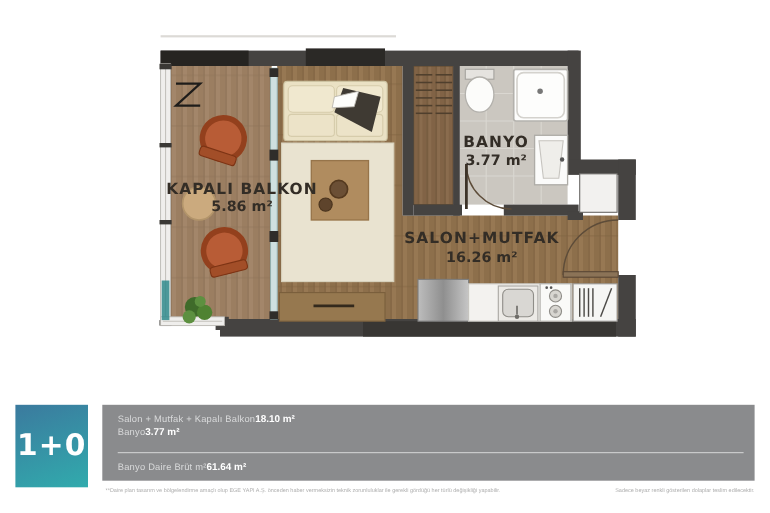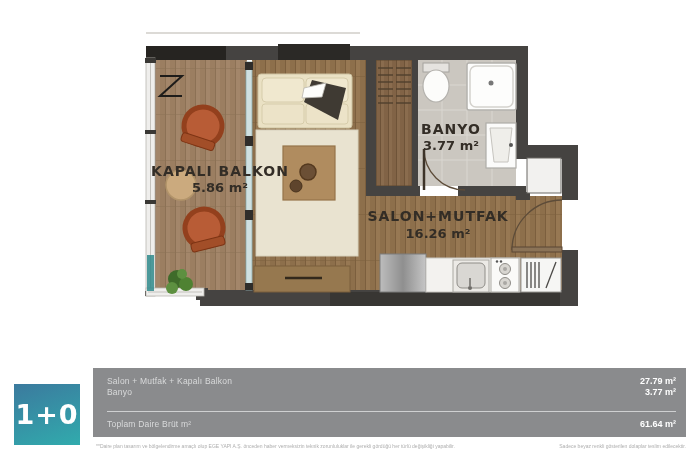"Salon + Mutfak + Kapalı" .info-row { justify-content: space-between -> none }
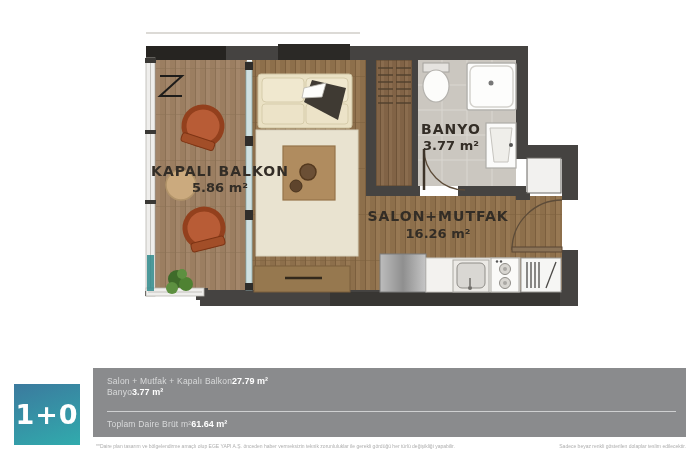"27.79 m²" span.val { text: 27.79 -> 18.10 }
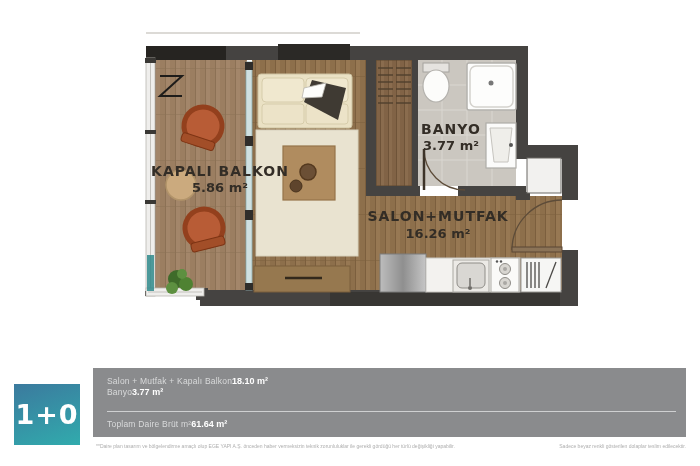"1+0" .type-box { height: 61px -> 75px; top: 16px -> 0 }
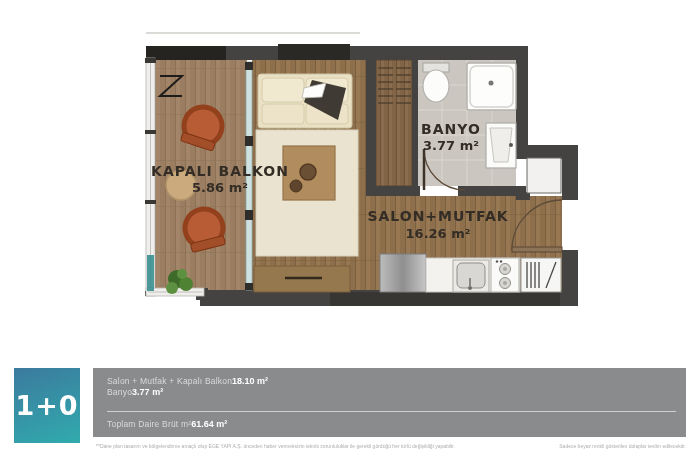"Toplam Daire Brüt m²" span.lbl { text: Toplam -> Banyo }
